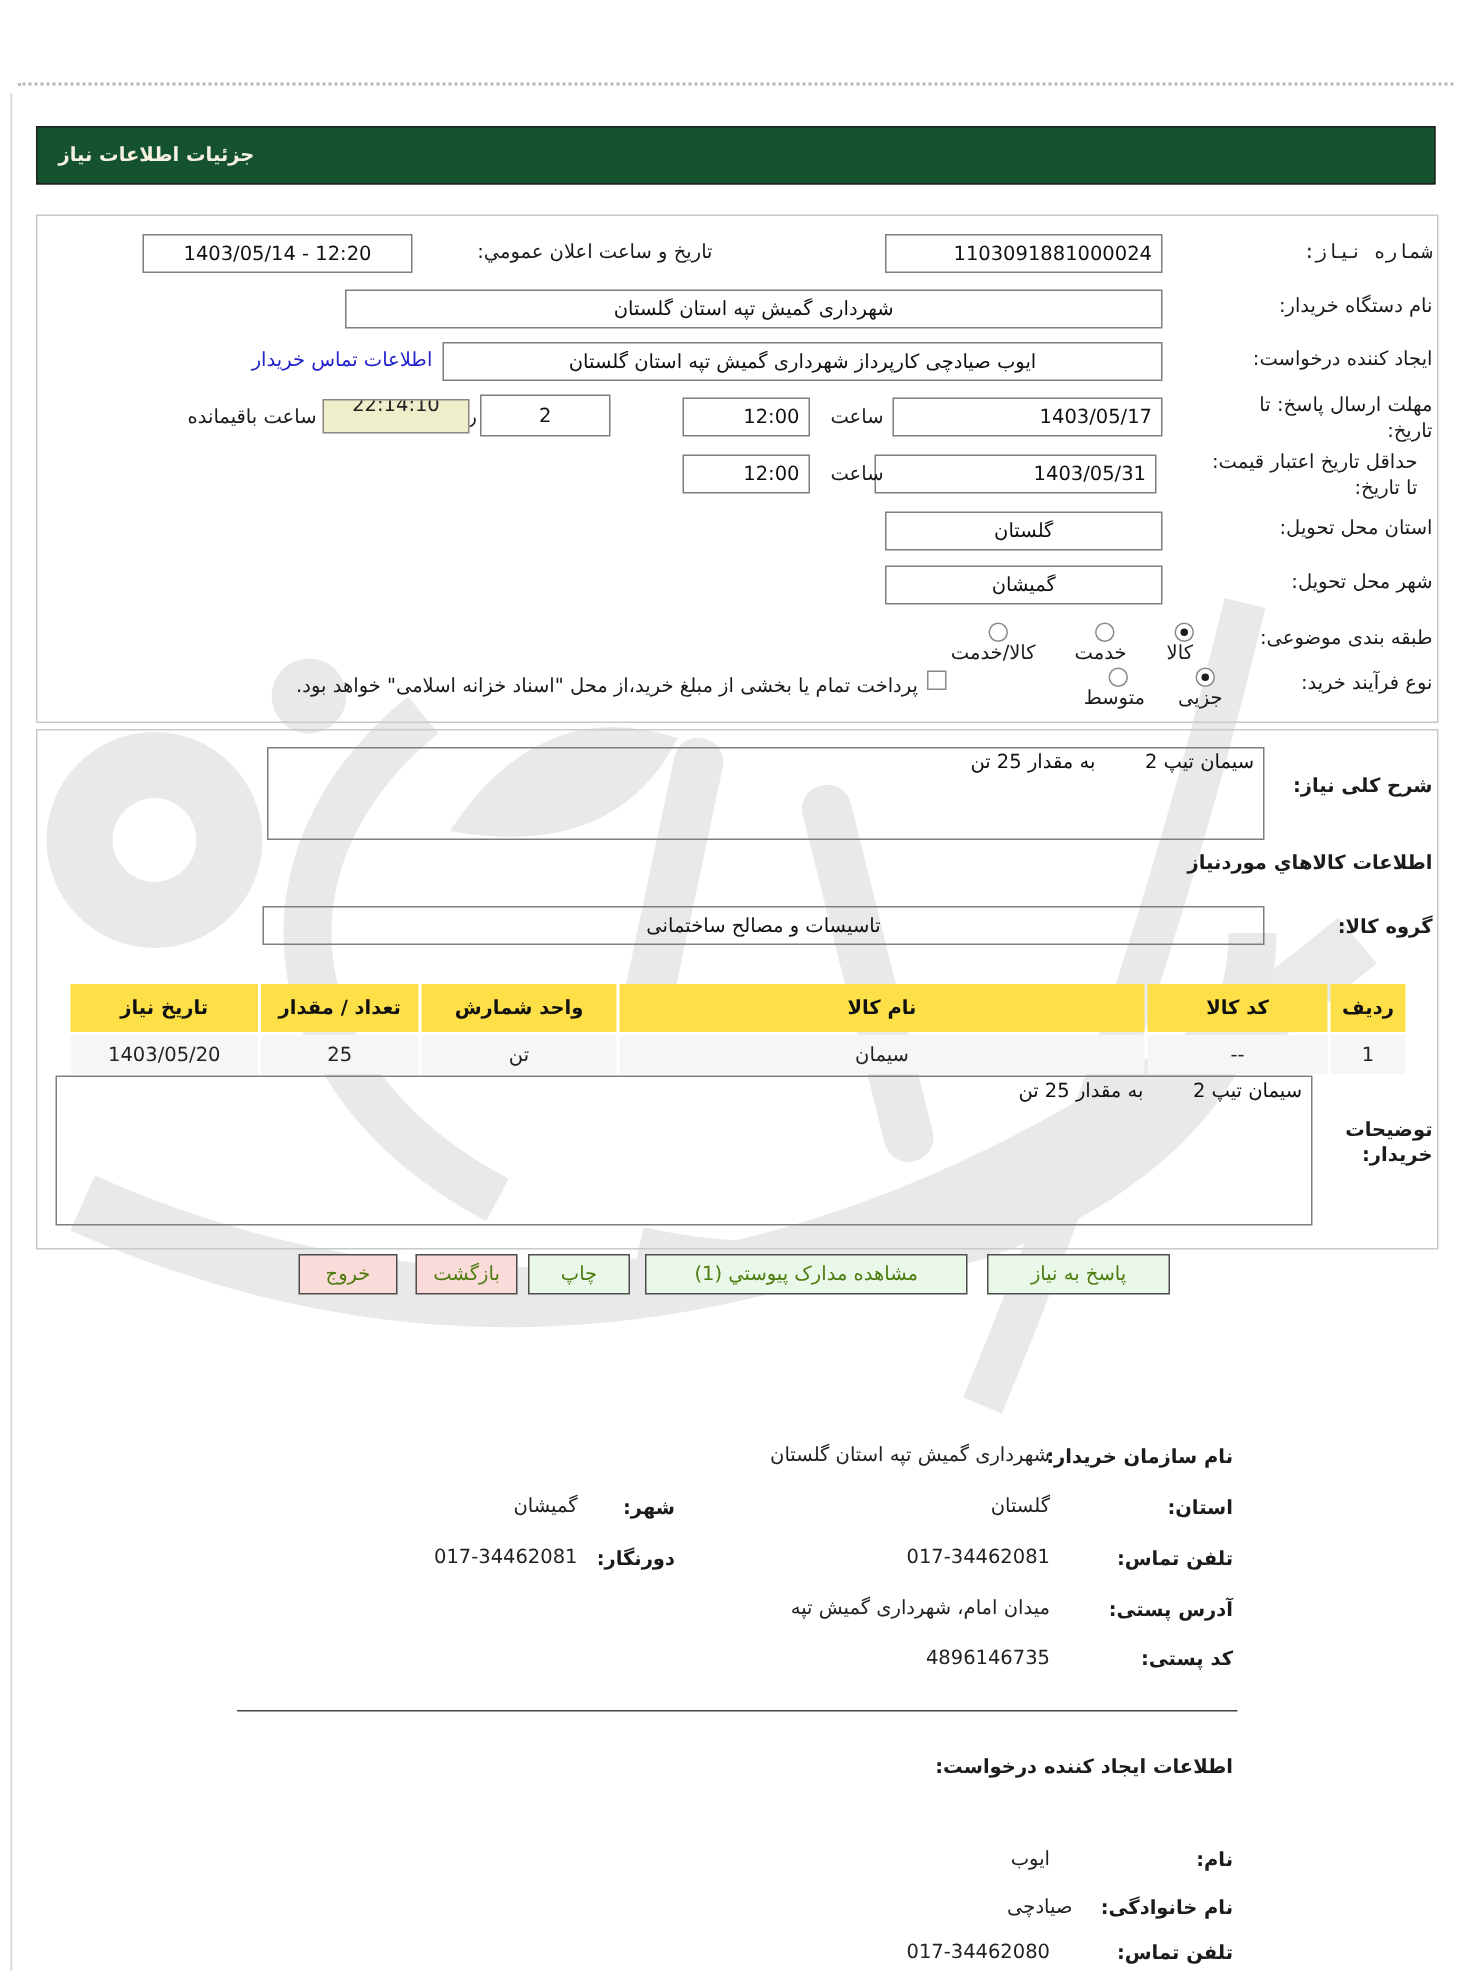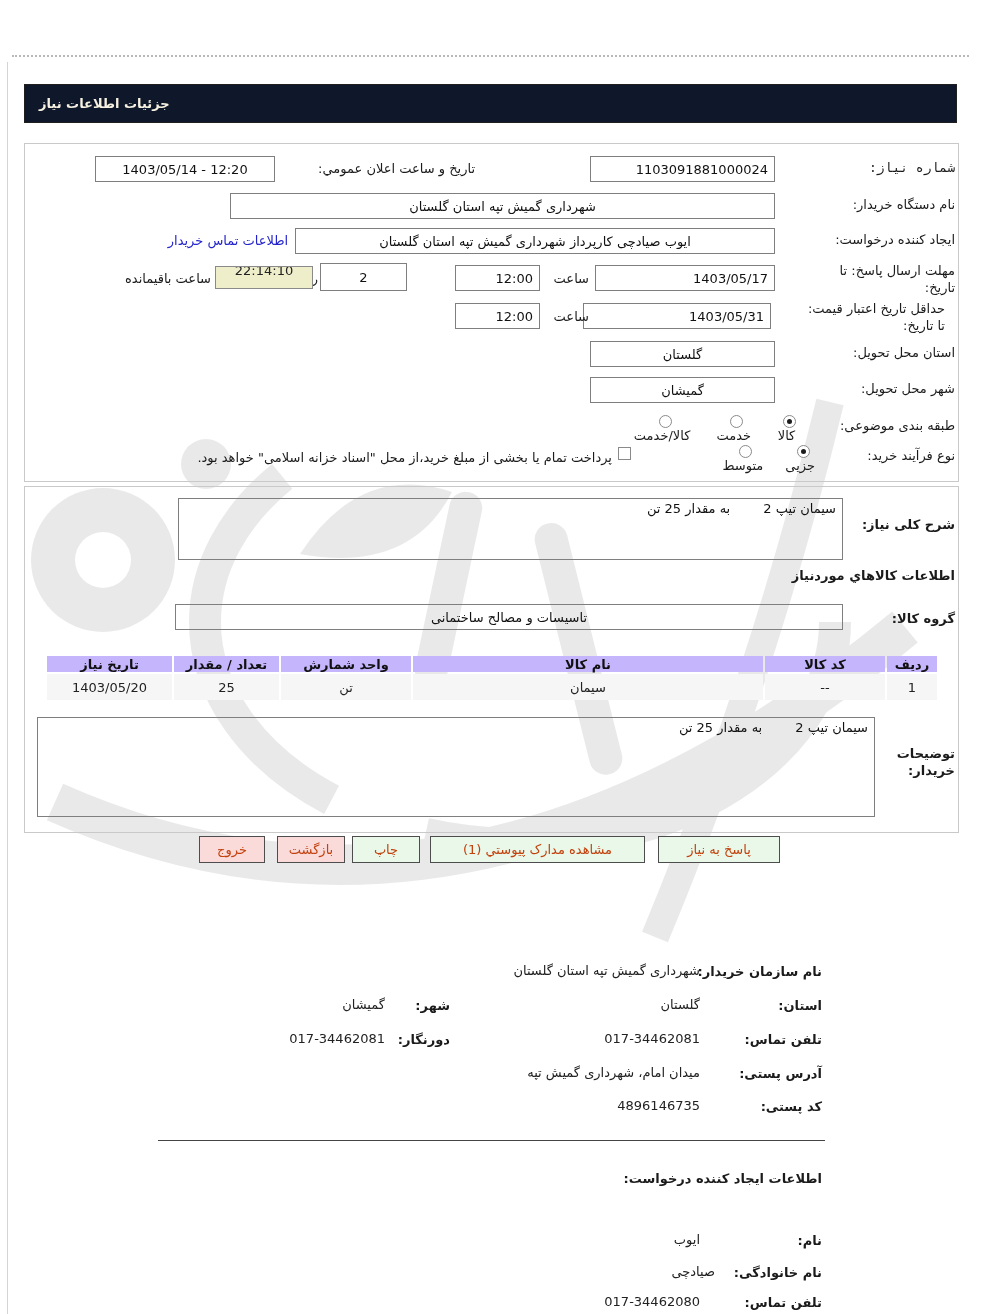"جزئیات اطلاعات نیاز" .bar { background: #0f172a -> #14532d }
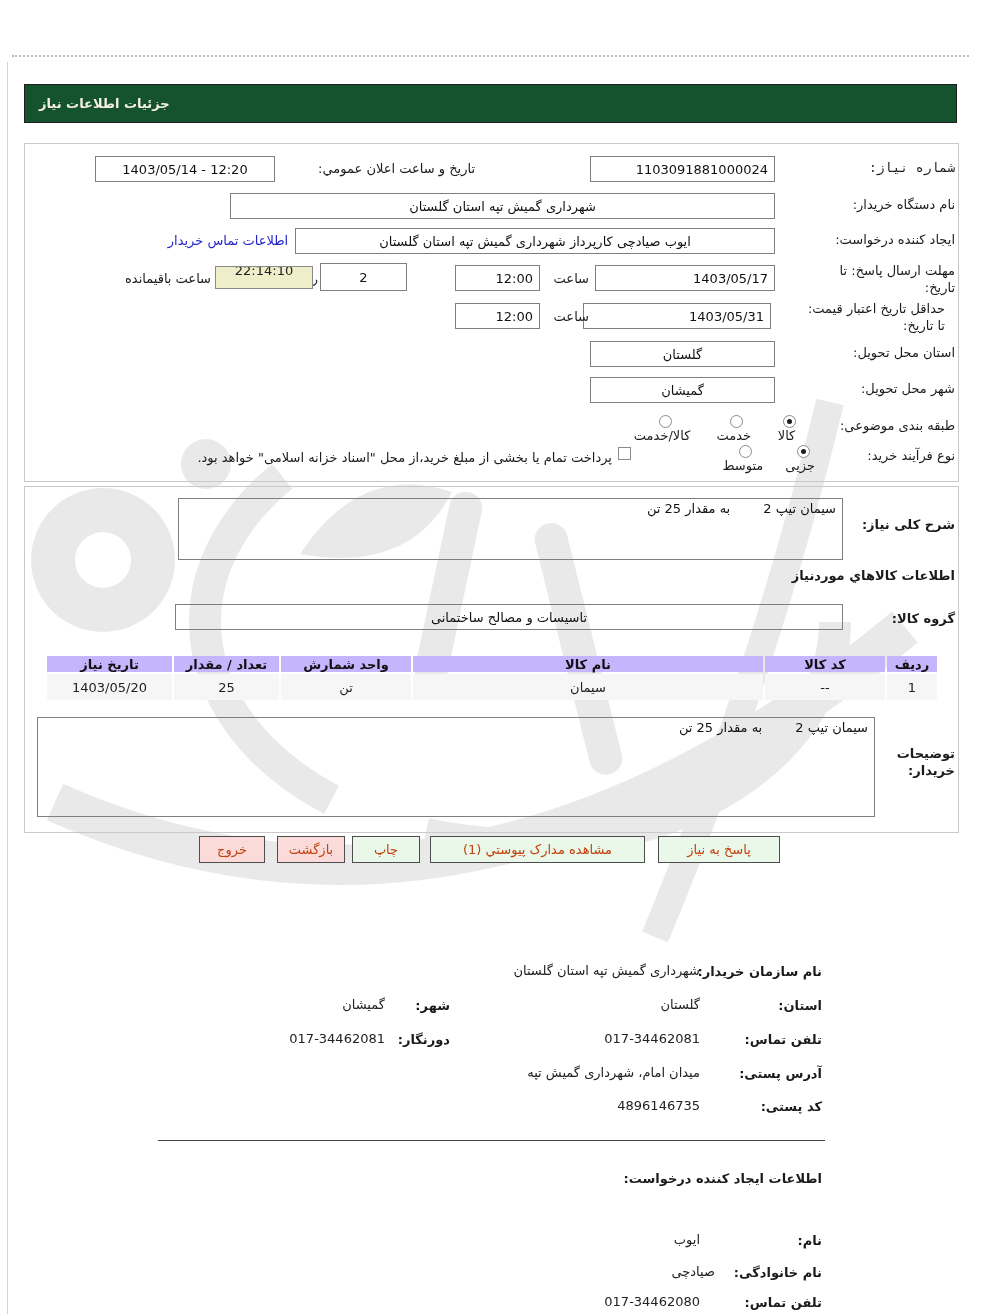"تاریخ نیاز" table.goods th { background: #c4b5fd -> #fde047; height: 16px -> 32px }
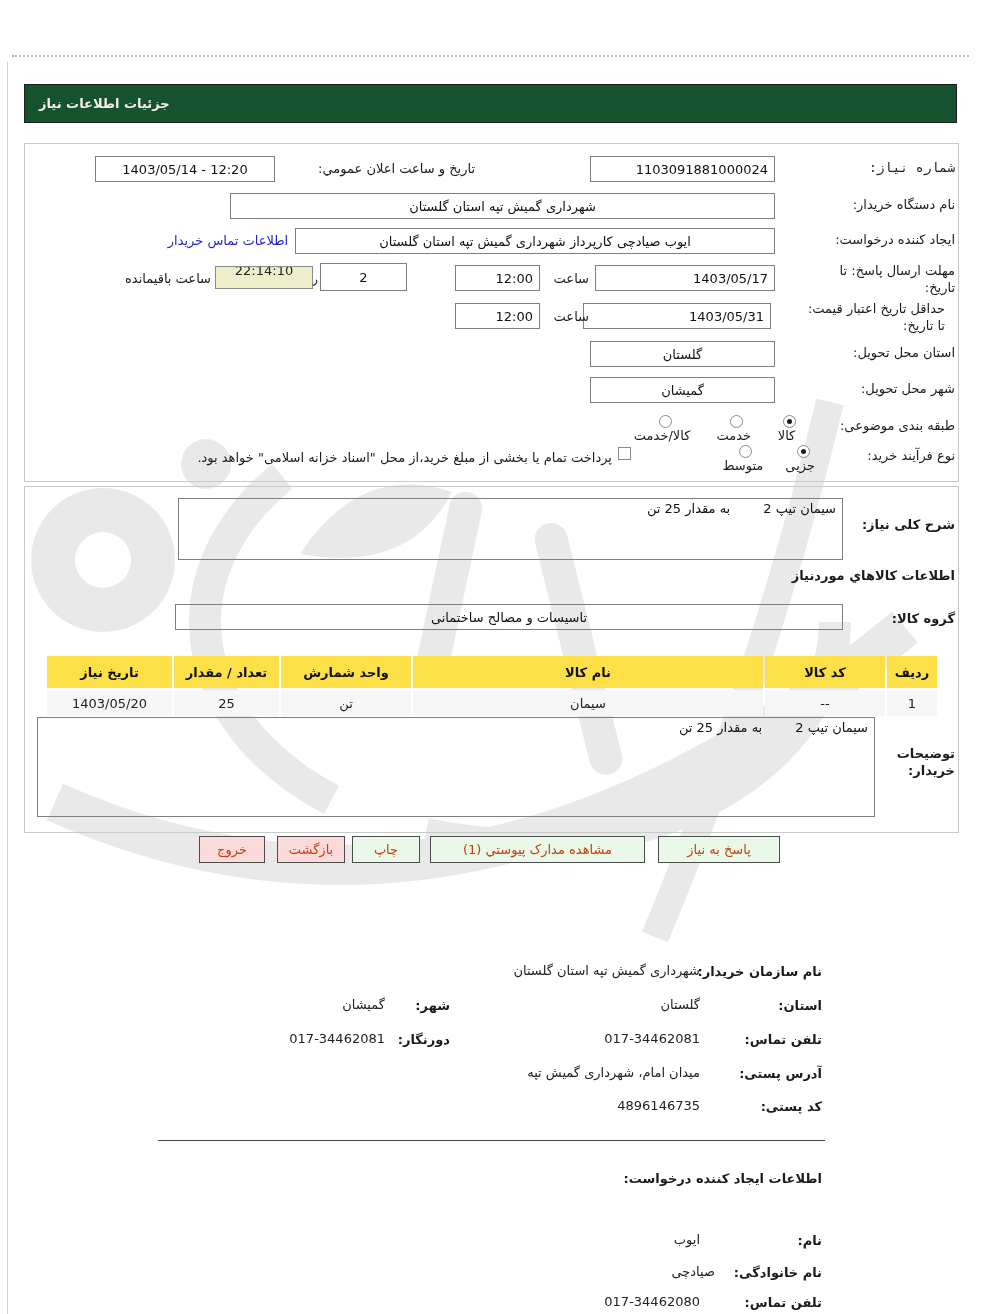"خروج" .btn { color: #c2410c -> #4d7c0f }
